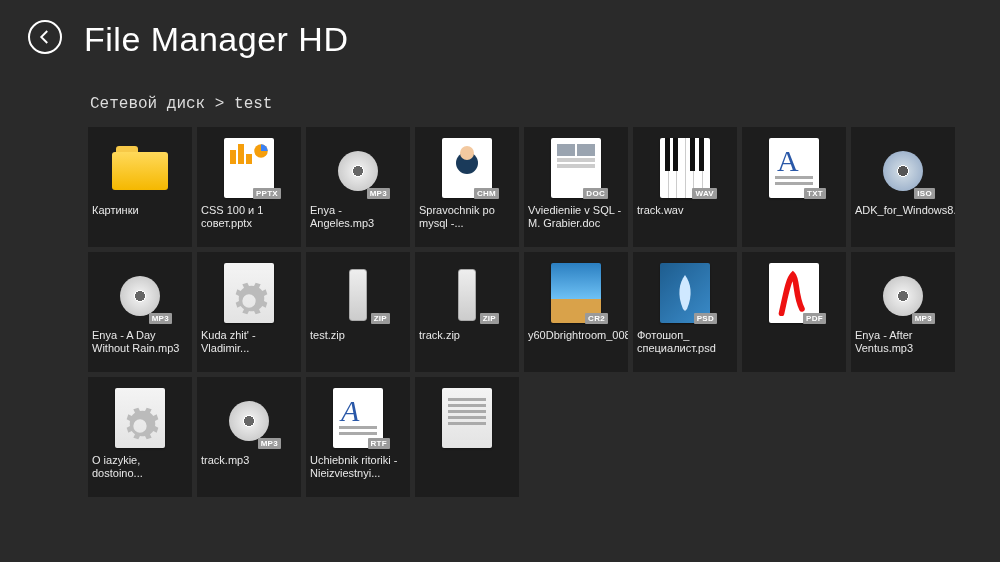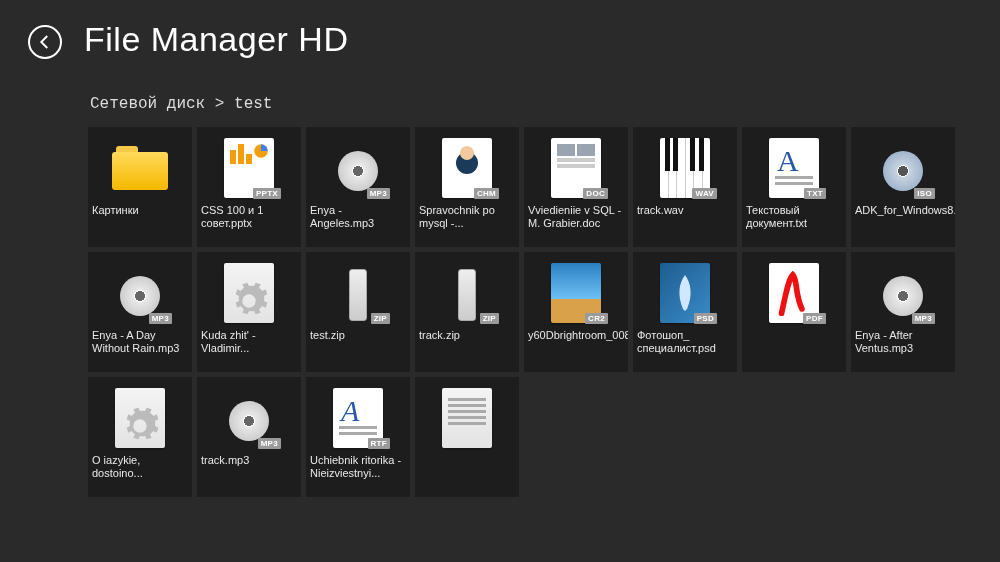"File Manager HD" .header { align-items: flex-end -> flex-start }
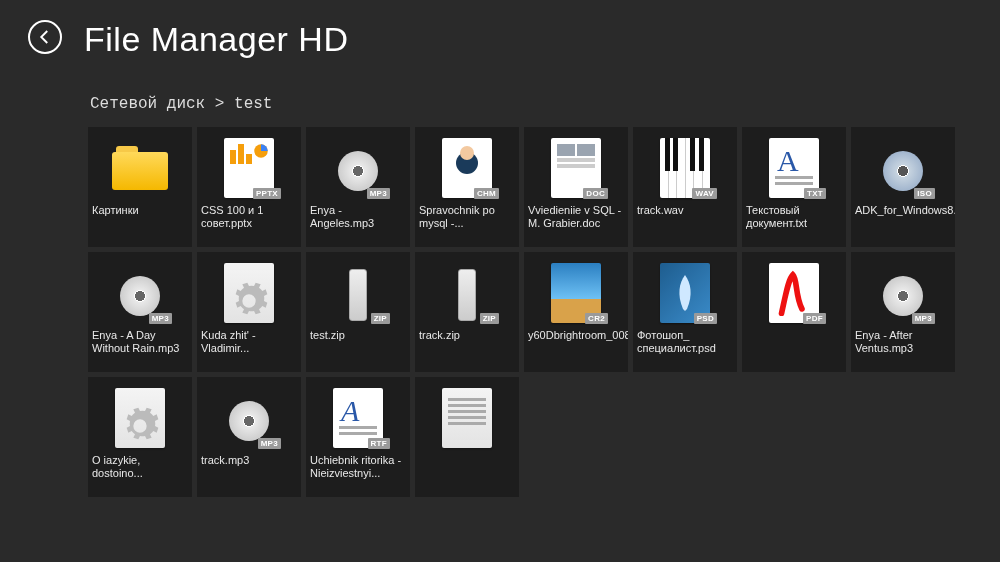"Текстовый документ.txt" div.label { html: <div>Текстовый документ.txt</div> -> none }
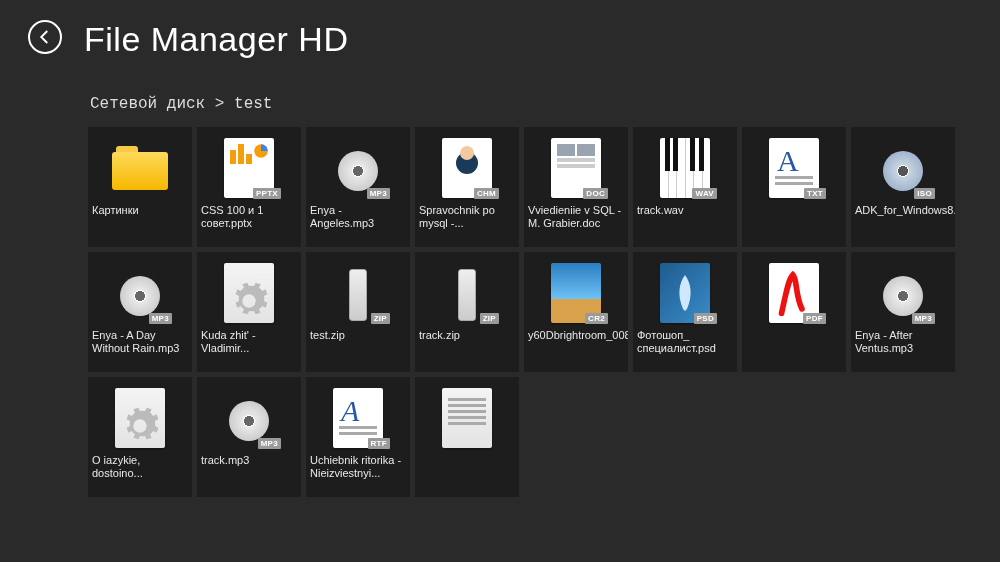"Uchiebnik ritorika - Nieizviestnyi..." div.label { text: ritorika -> ritoriki }
